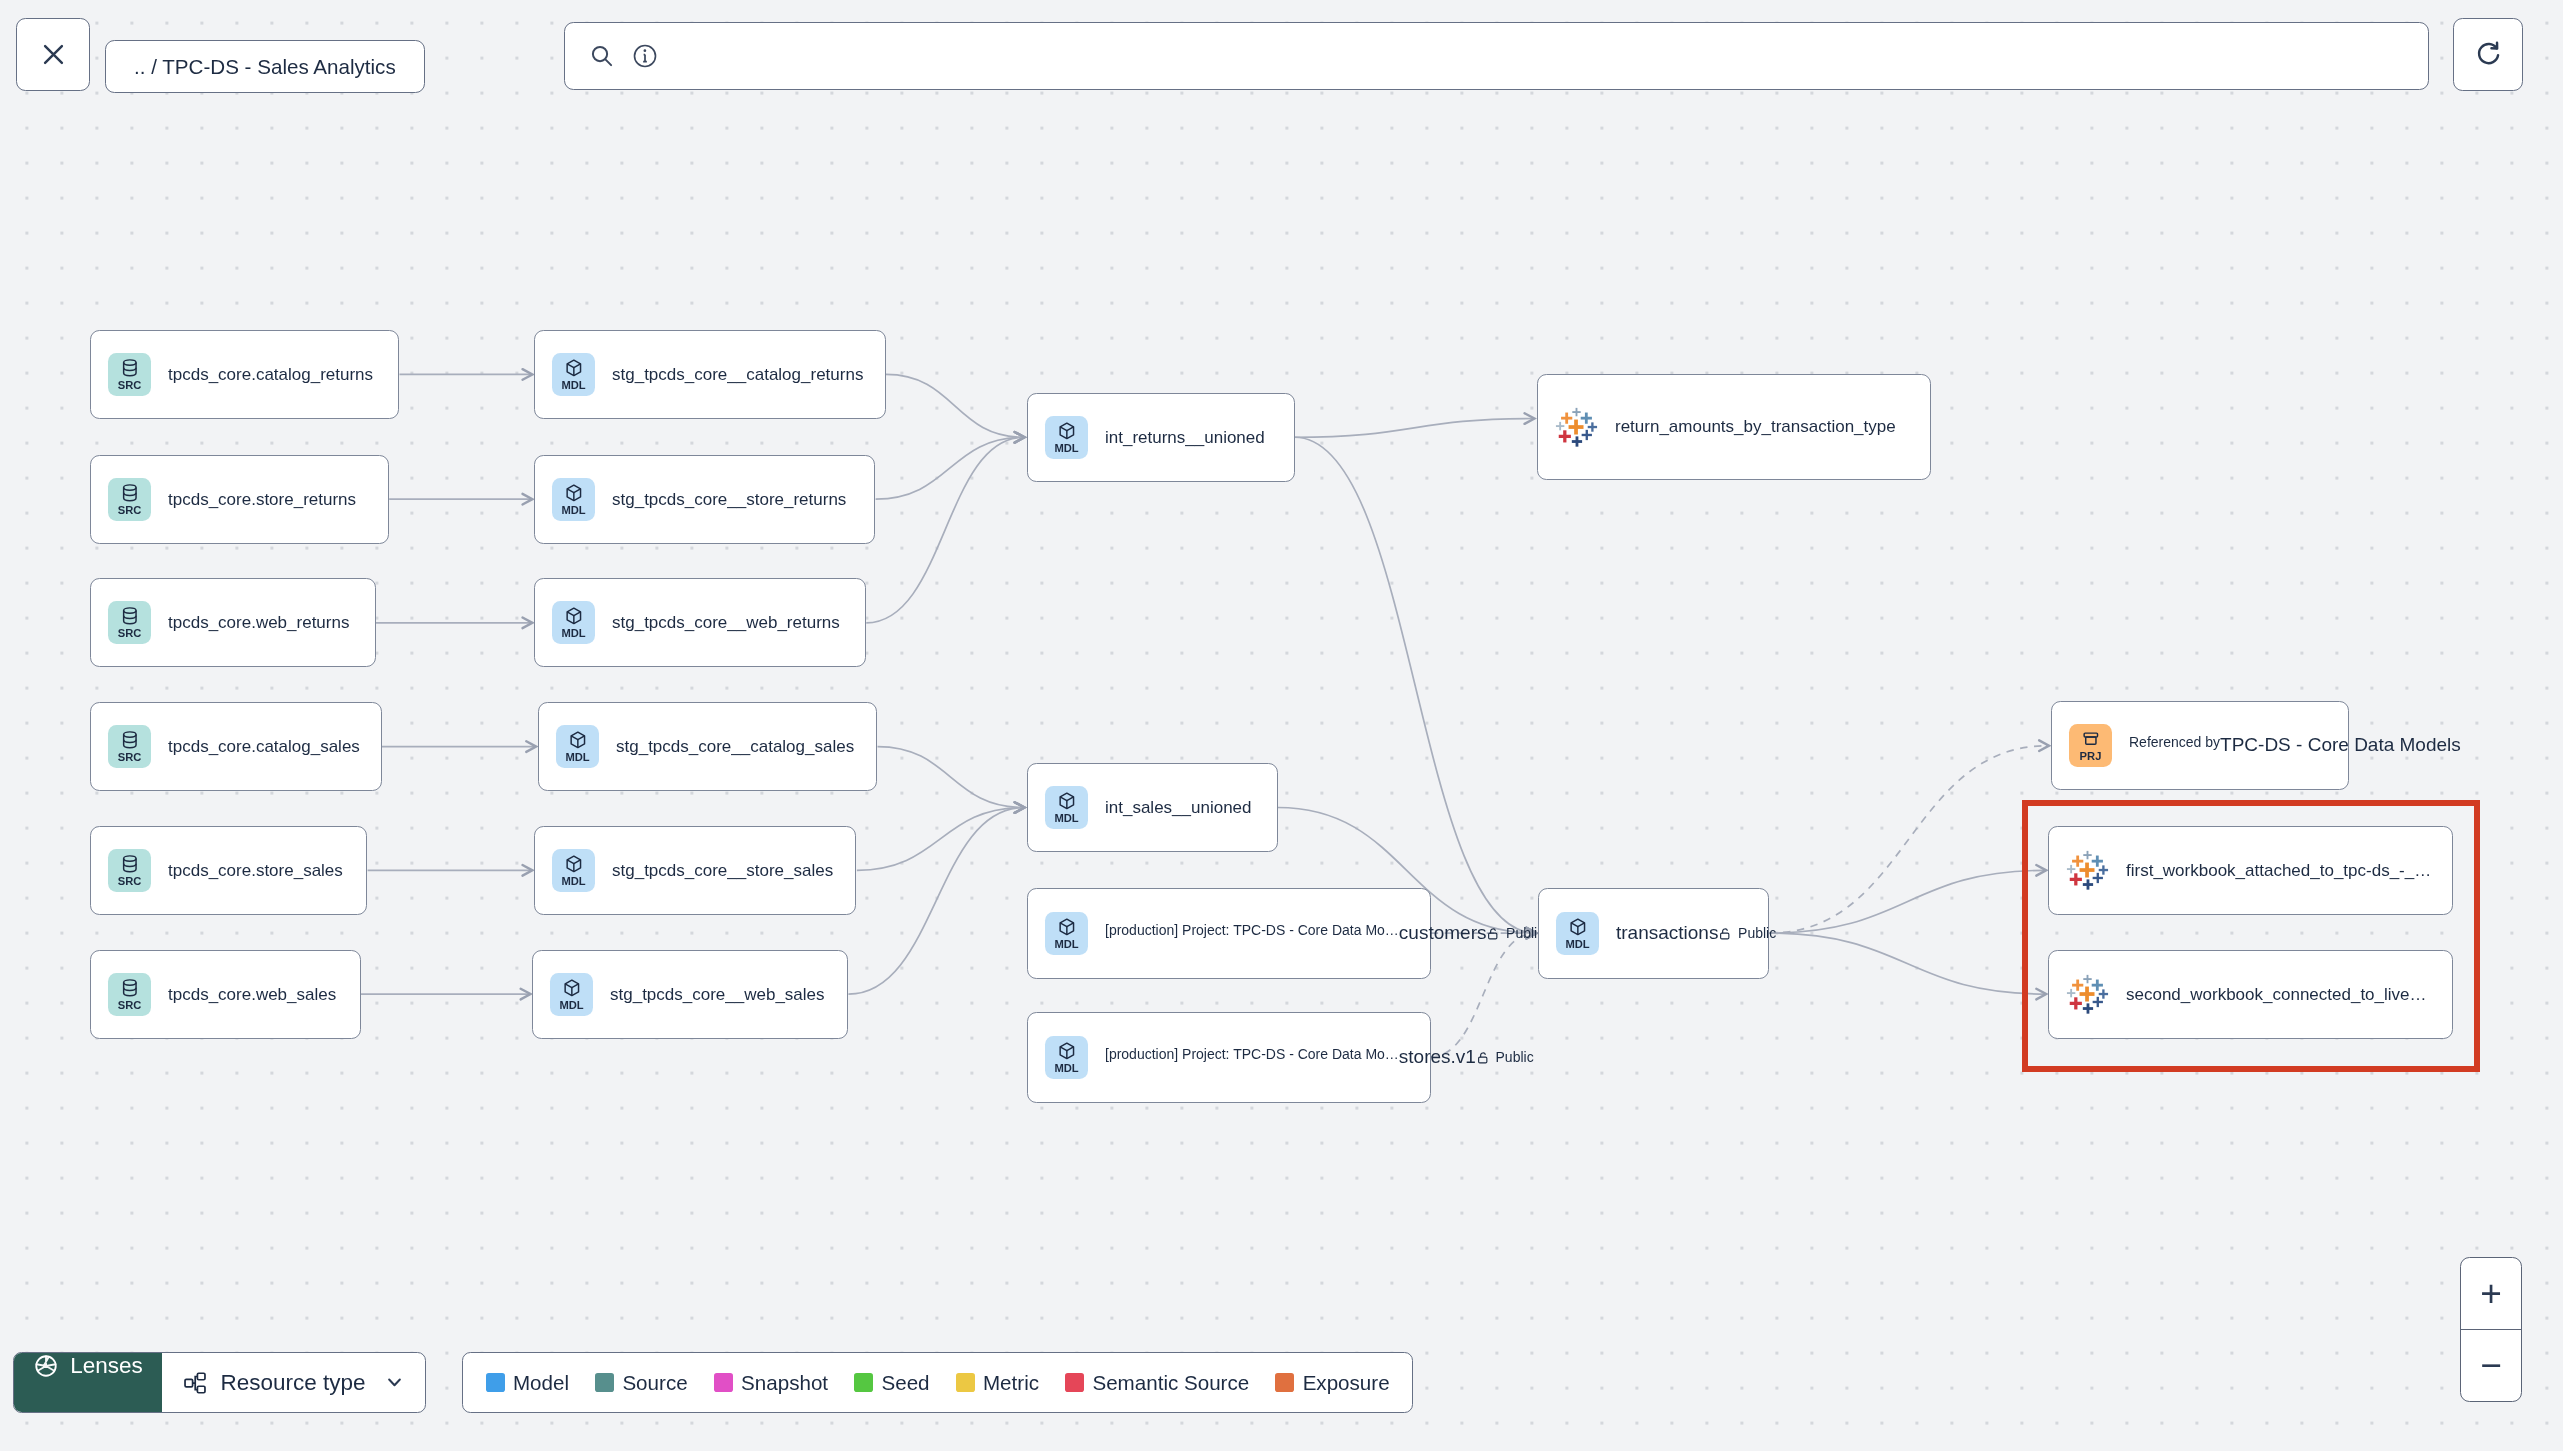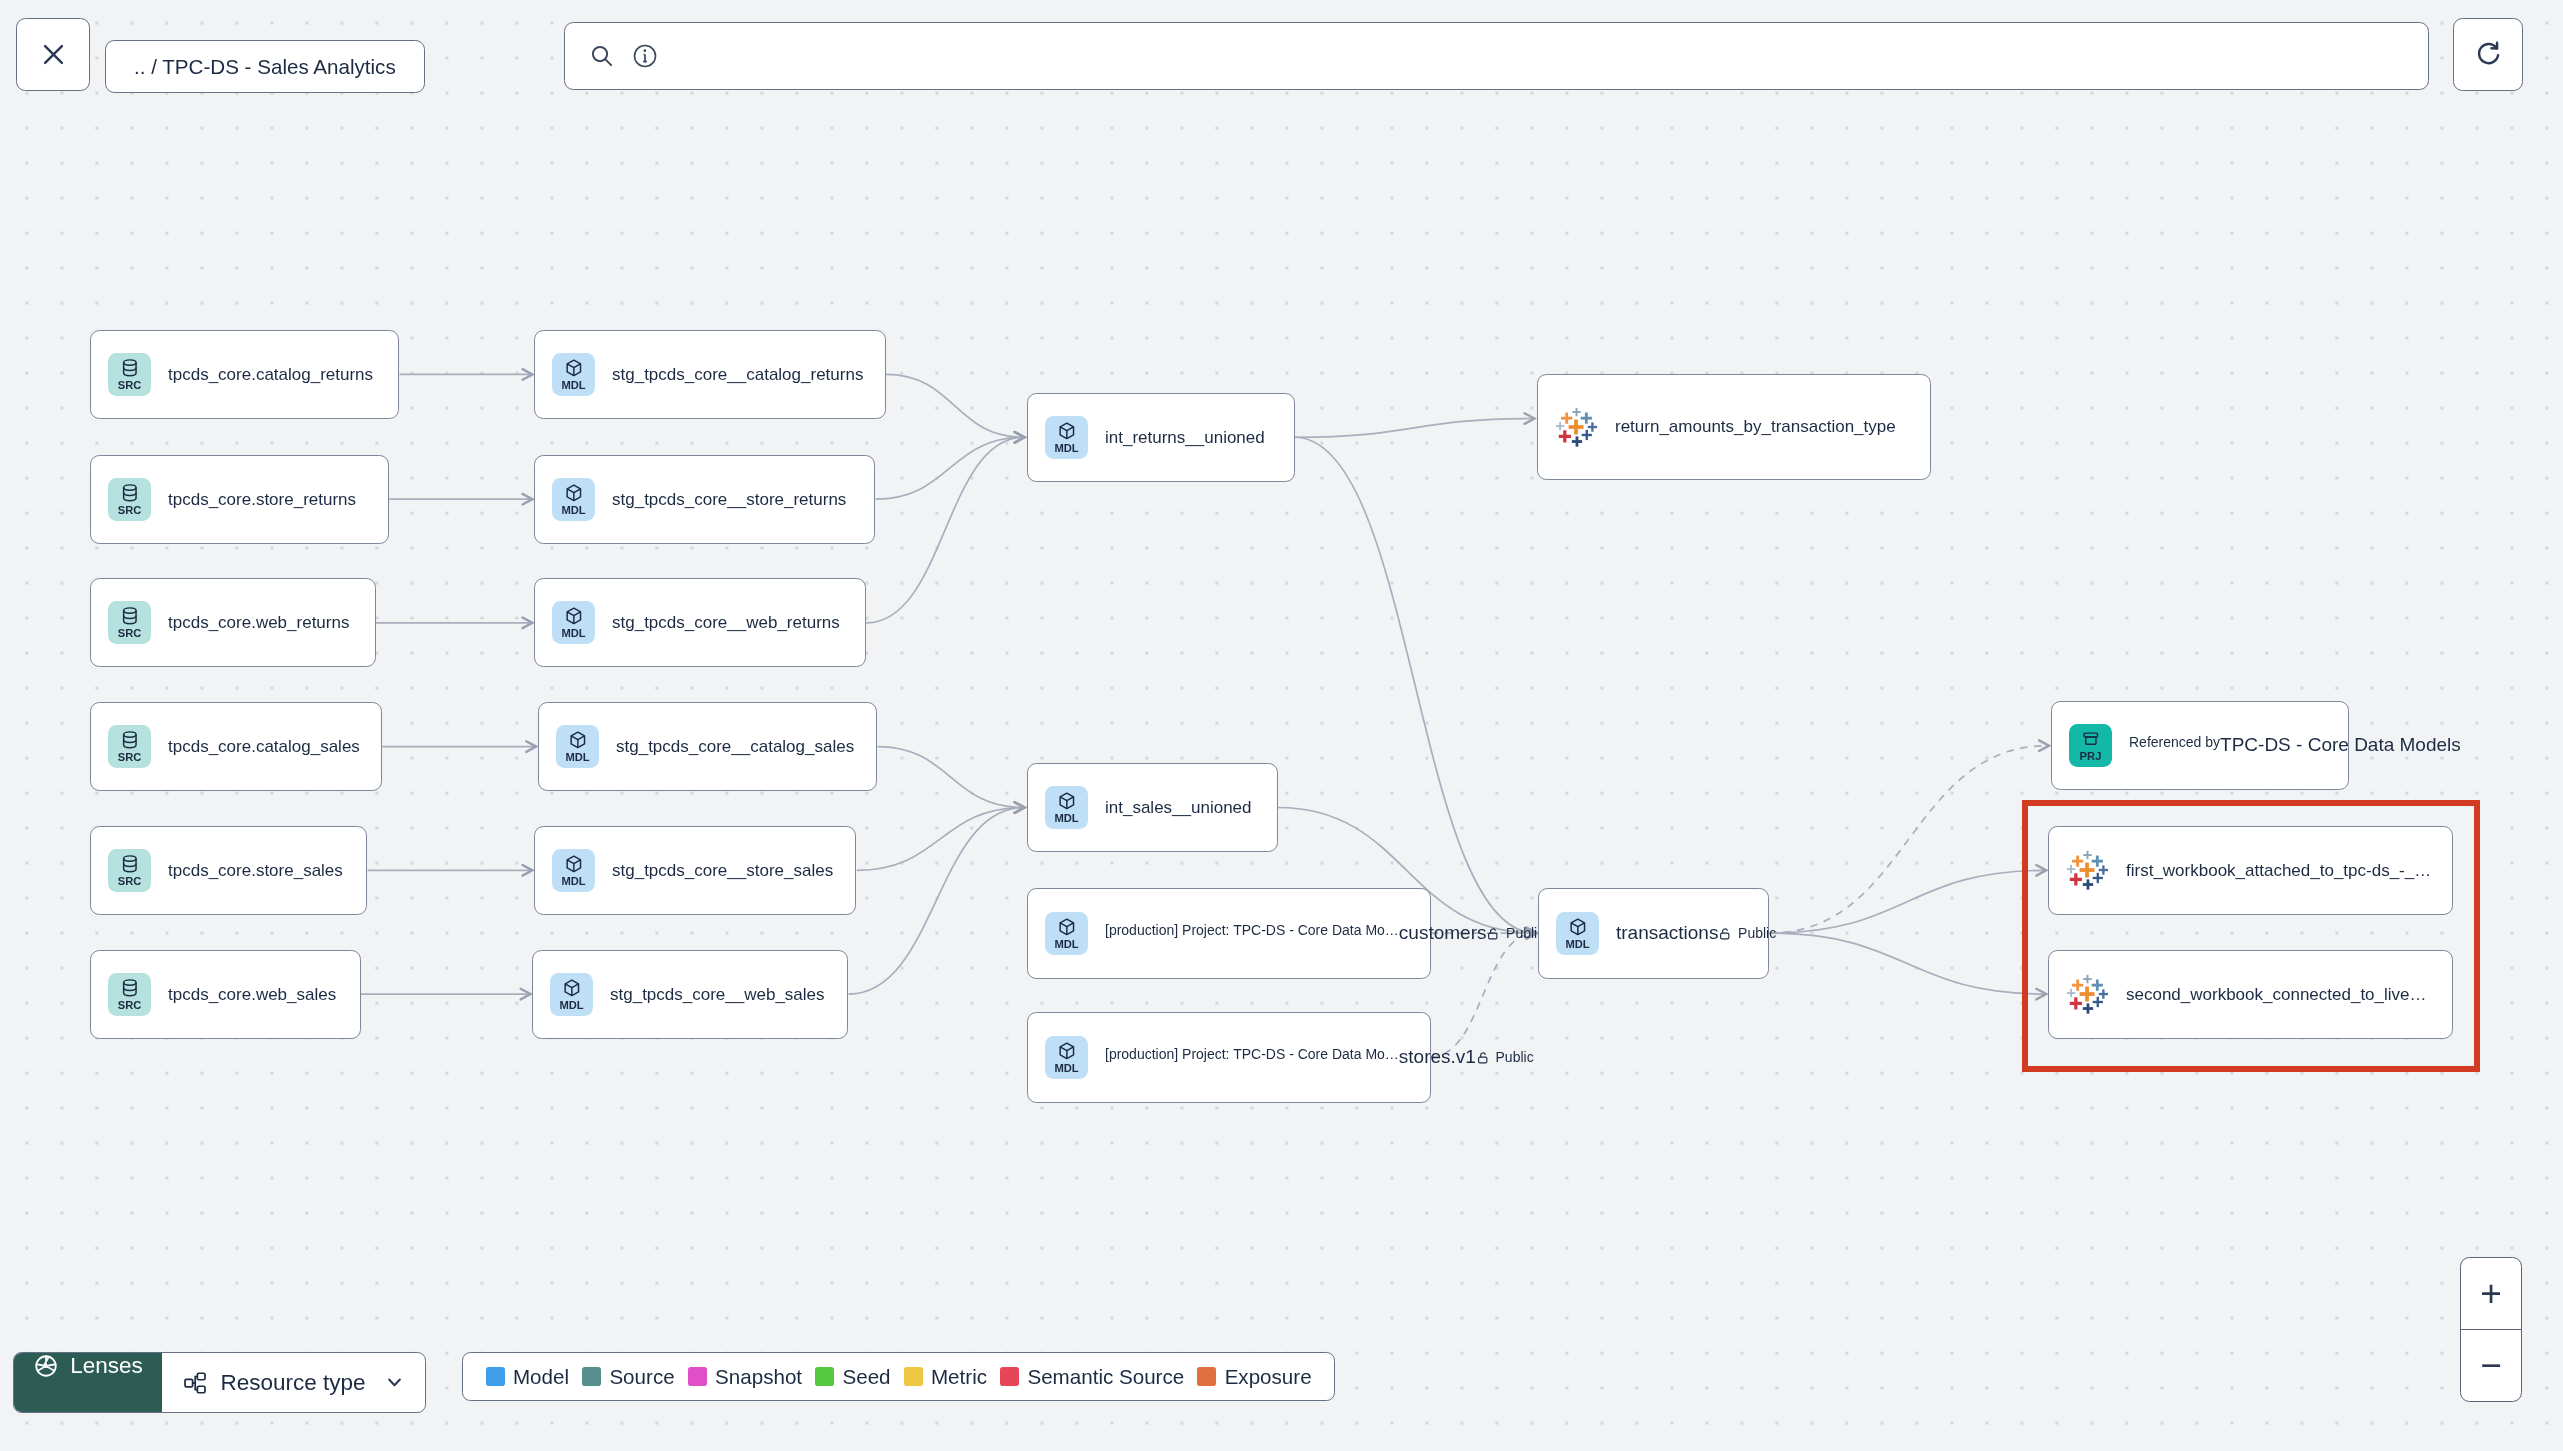"PRJ" span.badge { background: #14b8a6 -> #fdba74 }
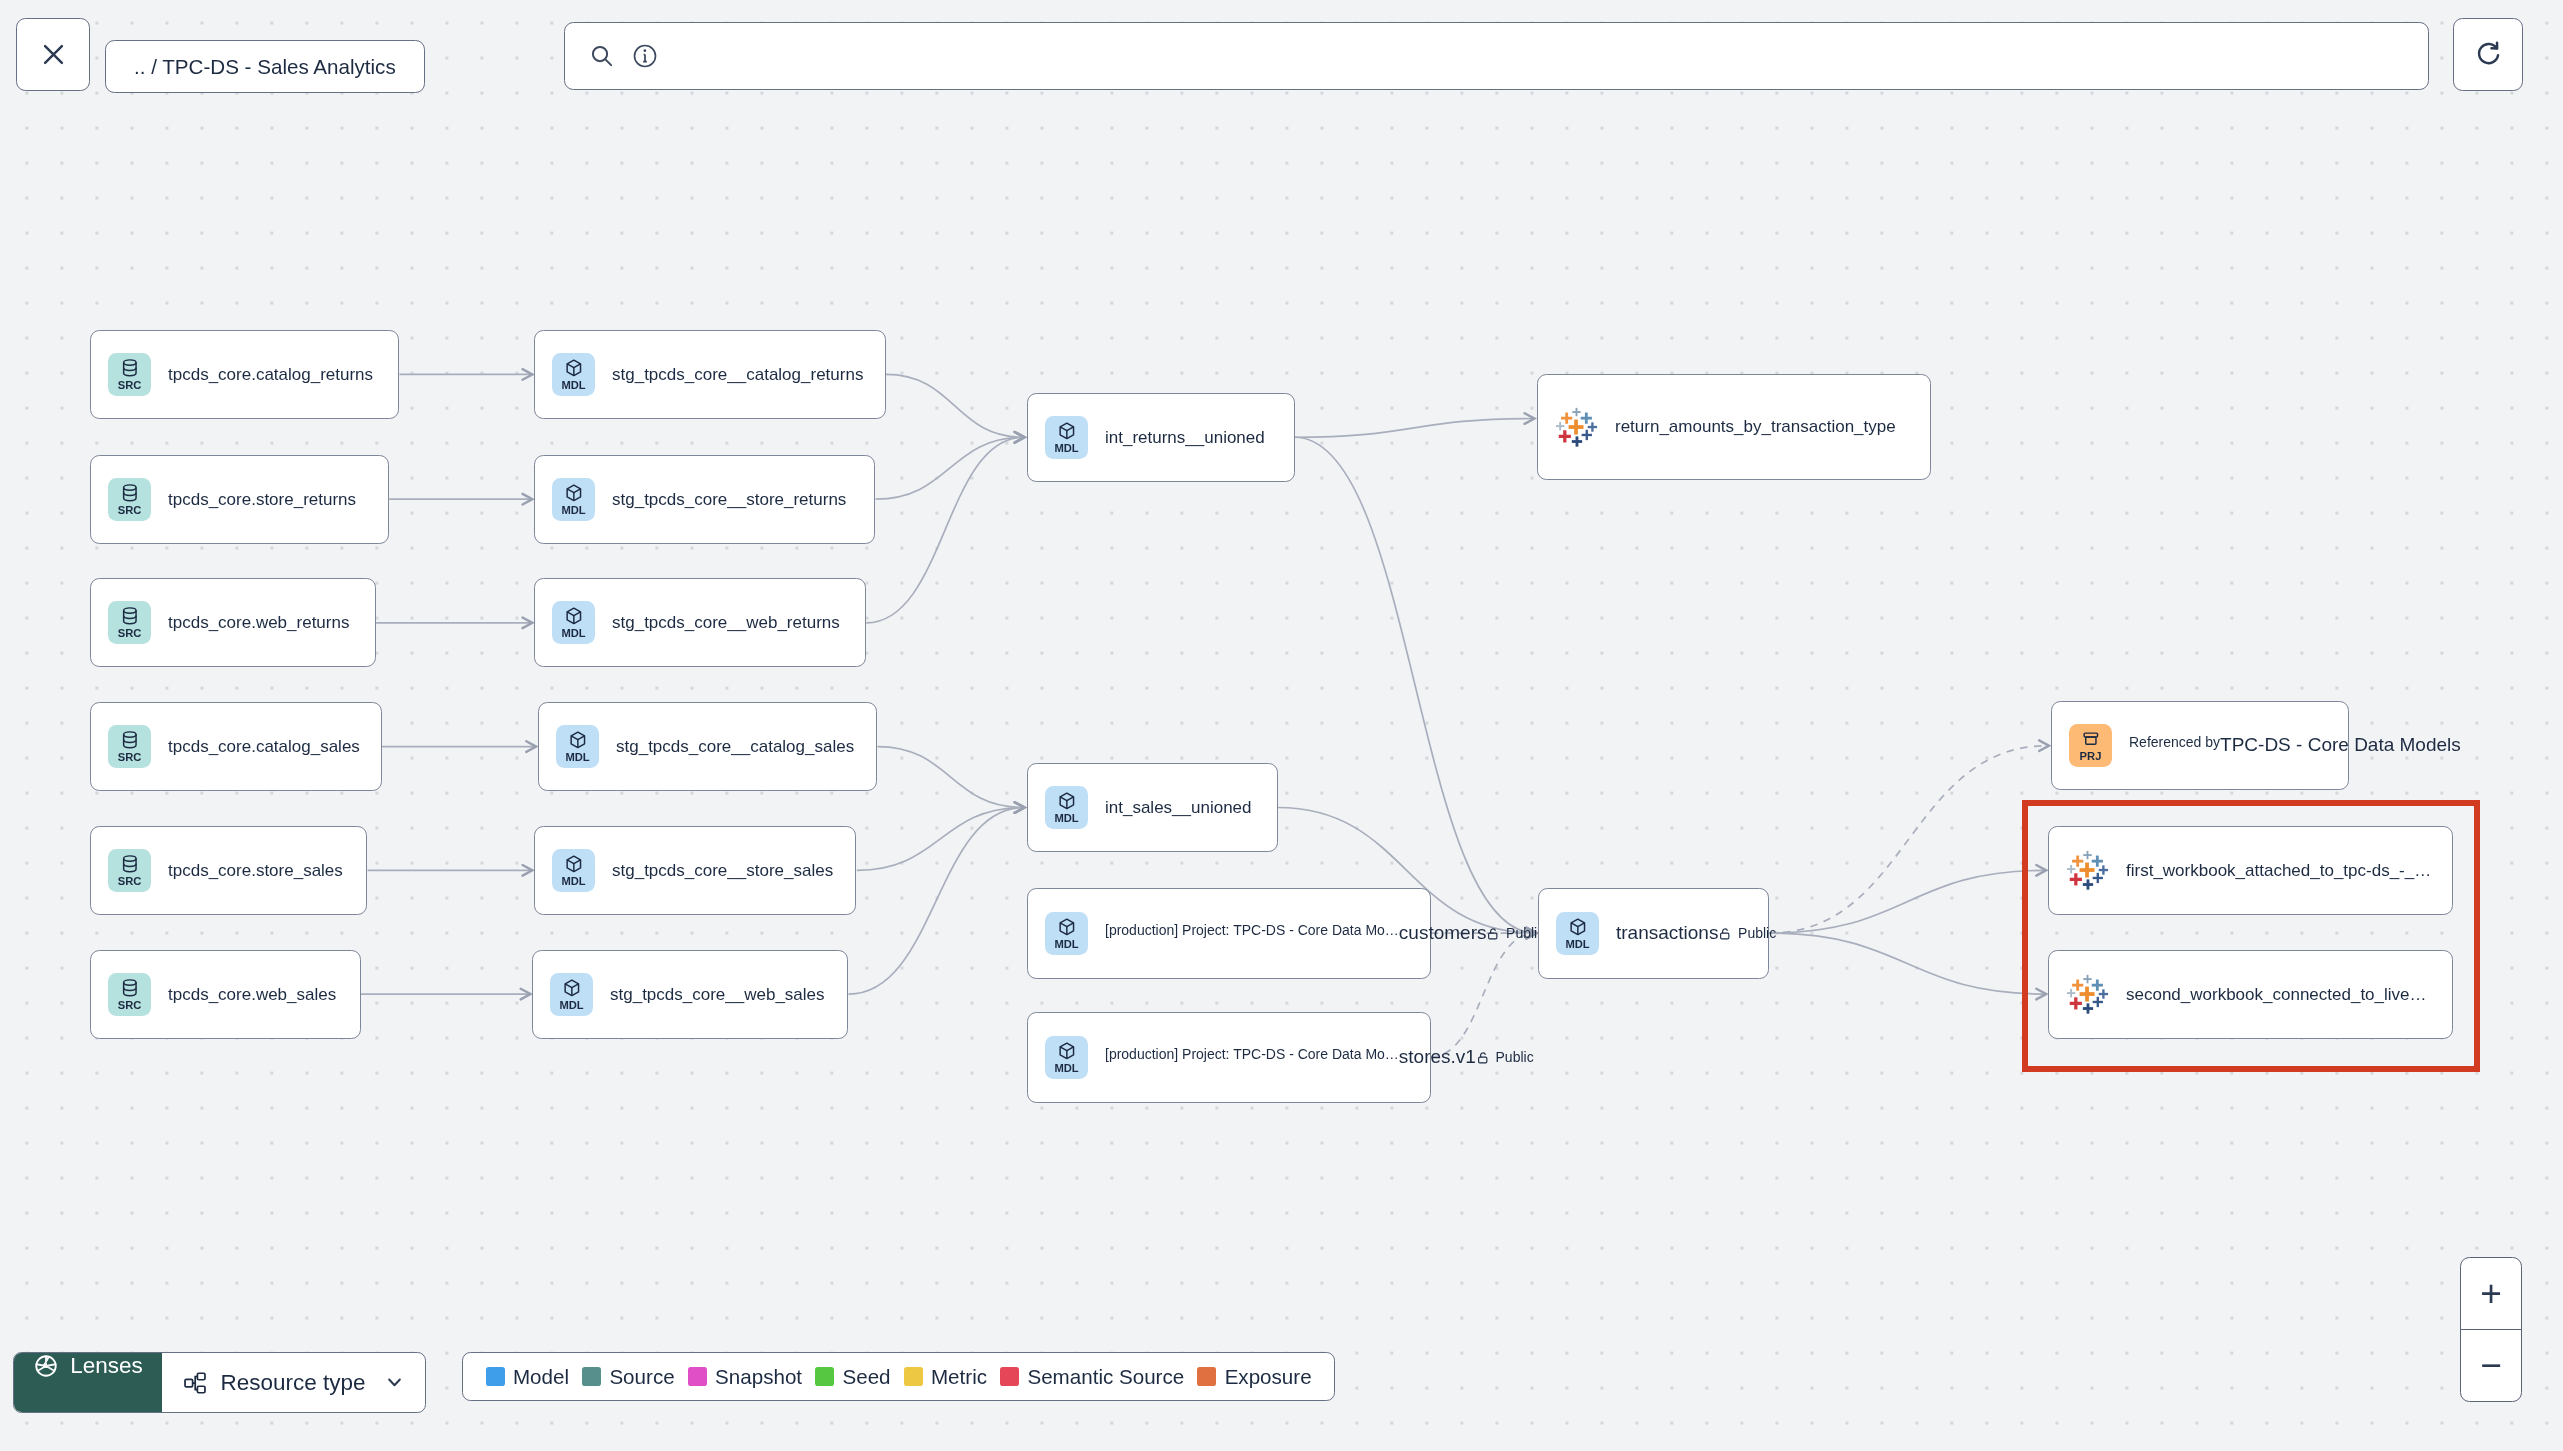"Model" .legend { gap: 13px -> 26px; height: 49px -> 61px }
